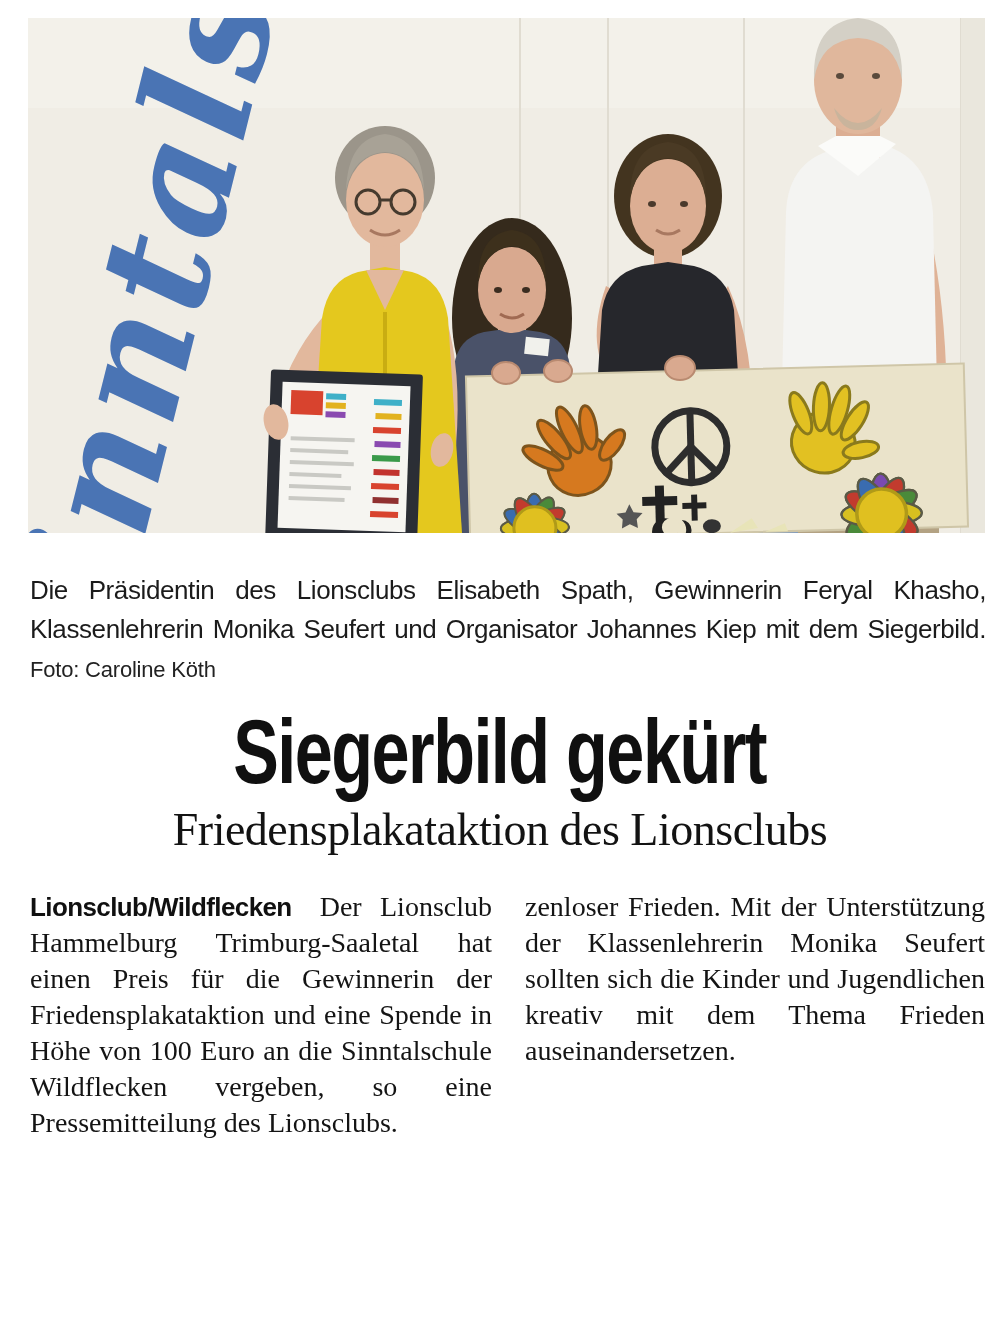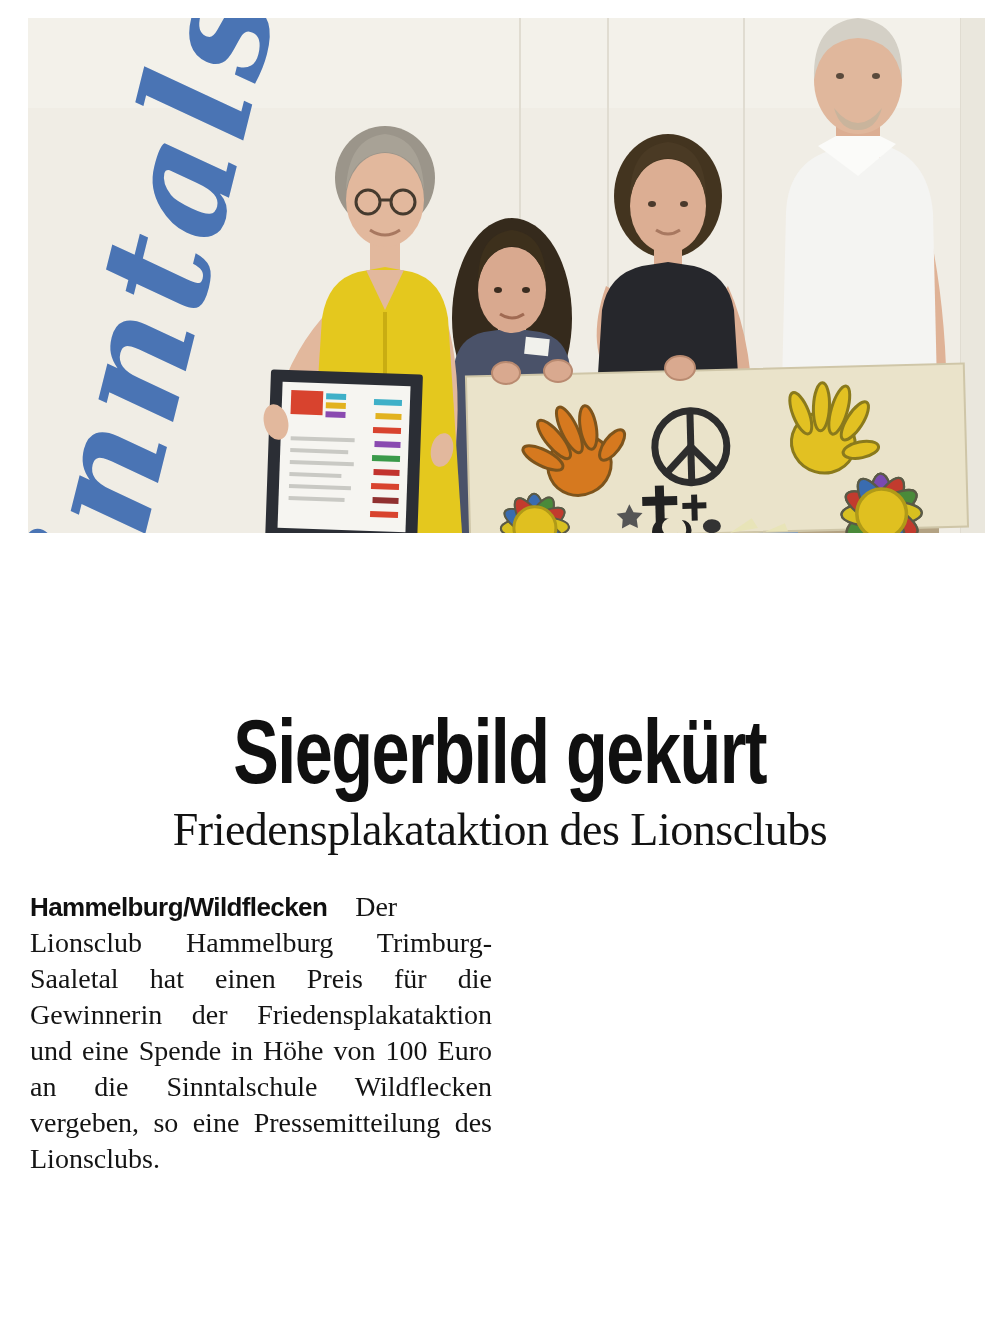"Die Präsidentin des Lionsclubs Elisabeth" p.caption { html: none -> <p><span>Die Präsidentin des Lionsclubs Elisabeth Spath, Gewinnerin Feryal Khasho, Klassenlehrerin Monika Seufert und Organisator Johannes Kiep mit dem Siegerbild.</span> <span>Foto: Caroline Köth</span></p> }
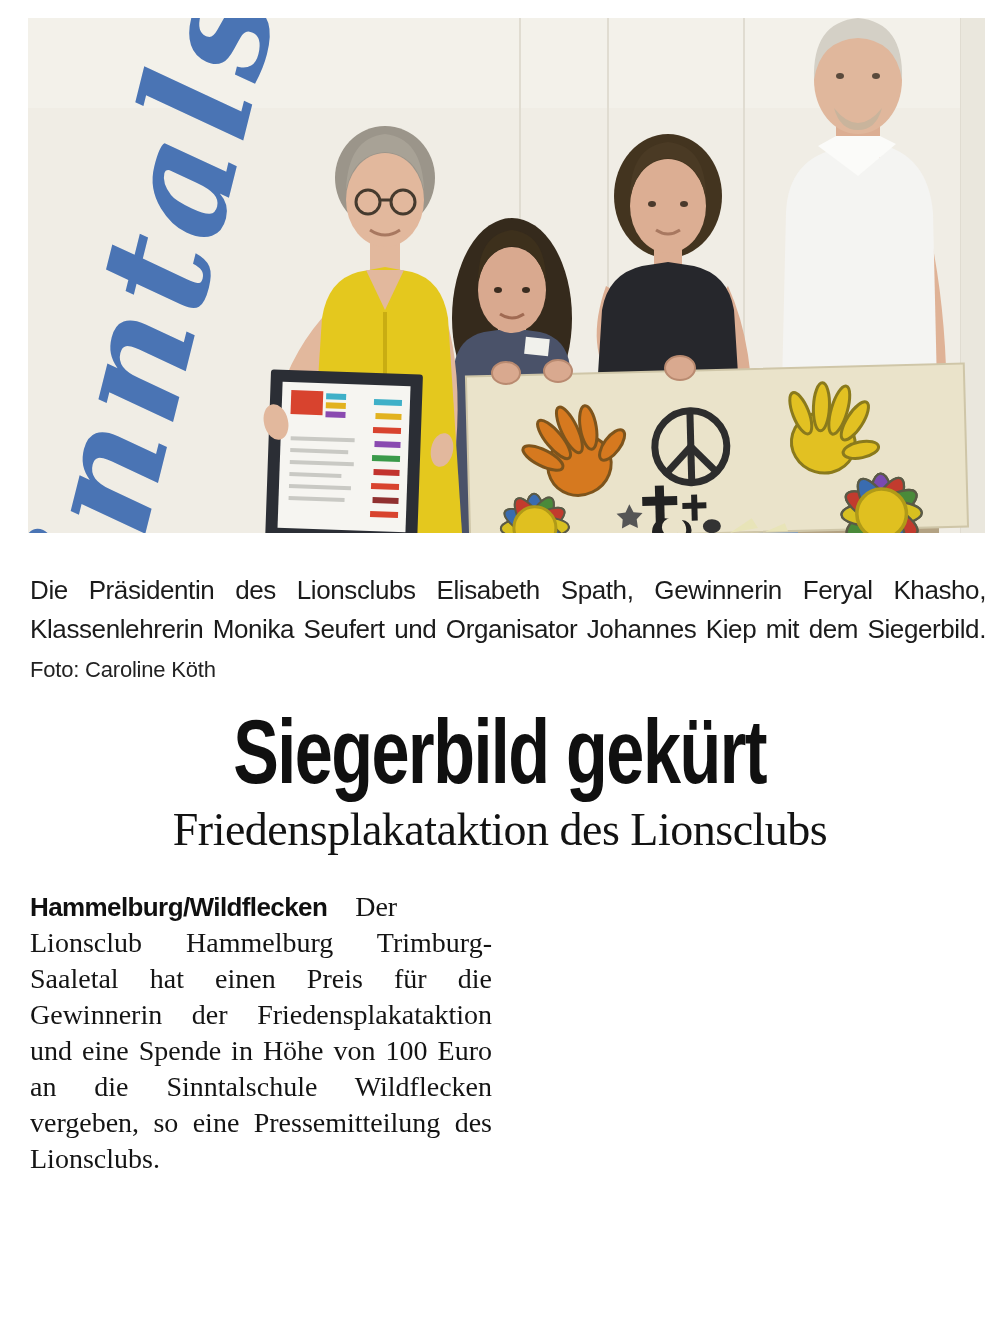"Hammelburg/Wildflecken" span.lead-in { text: Hammelburg/Wildflecken -> Lionsclub/Wildflecken }
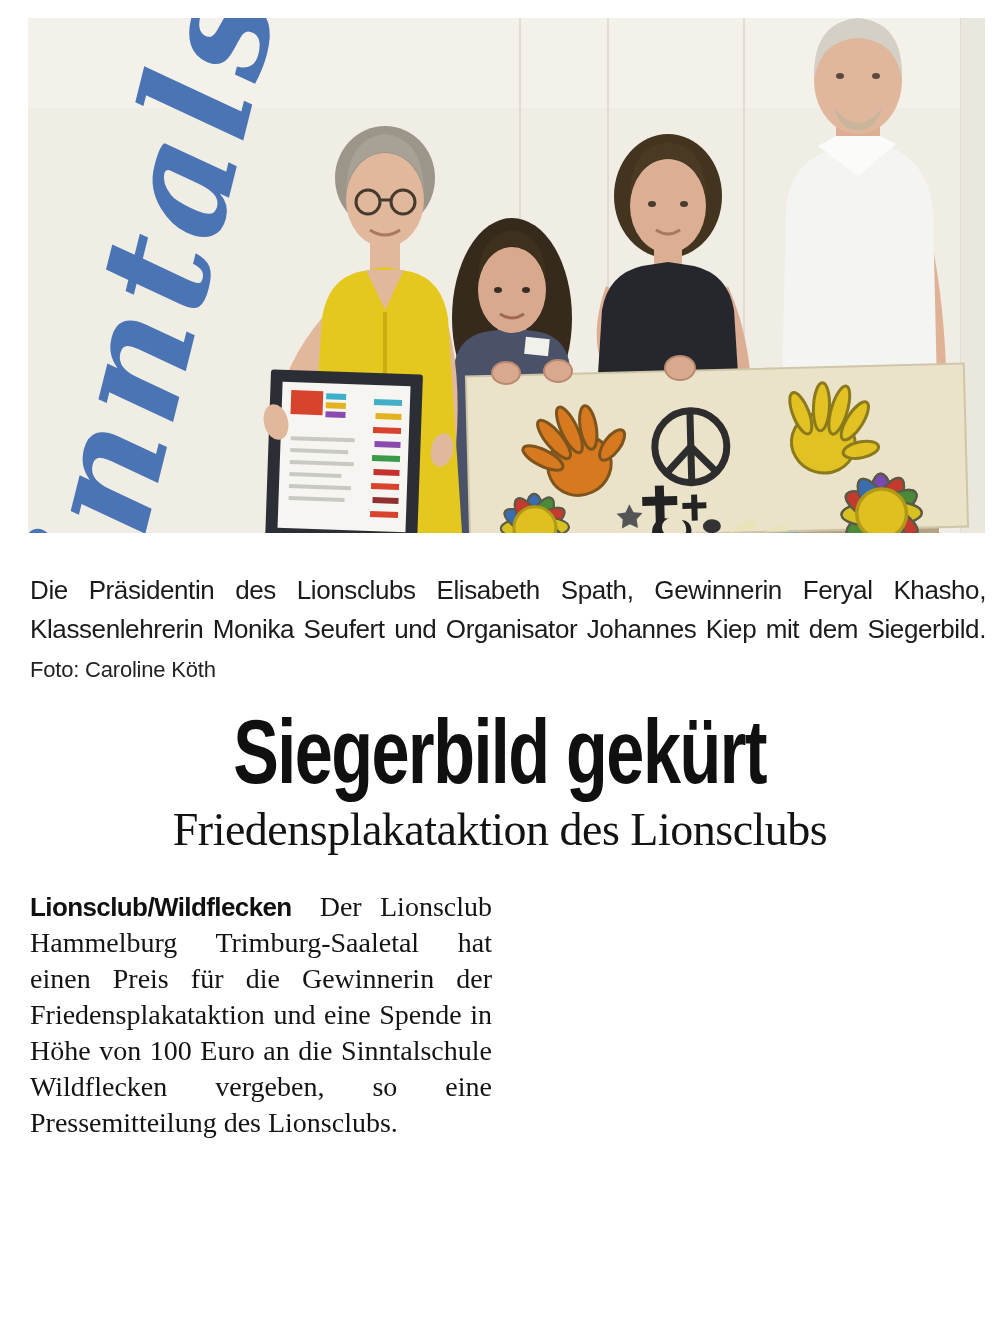"zenloser Frieden. Mit der Unterstützung" p { html: none -> <p>zenloser Frieden. Mit der Unterstützung der Klassenlehrerin Monika Seufert sollten sich die Kinder und Jugendlichen kreativ mit dem Thema Frieden auseinandersetzen.</p> }
